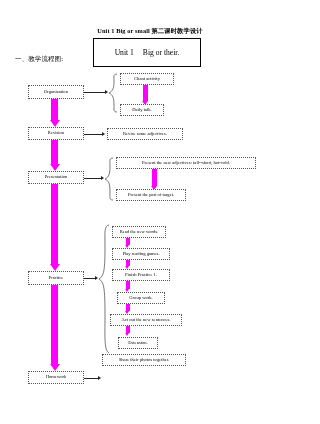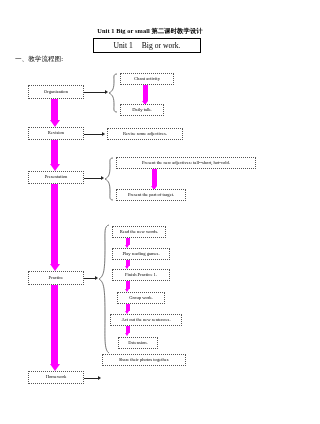"Unit 1" .title-box { height: 15px -> 29px }
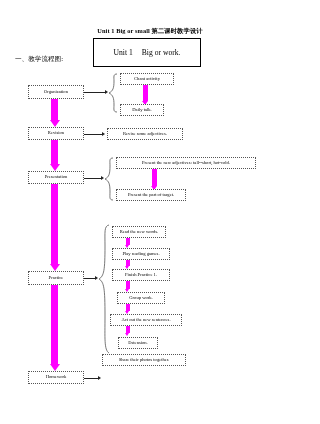"Big or work." span.seg2 { text: work -> their }
